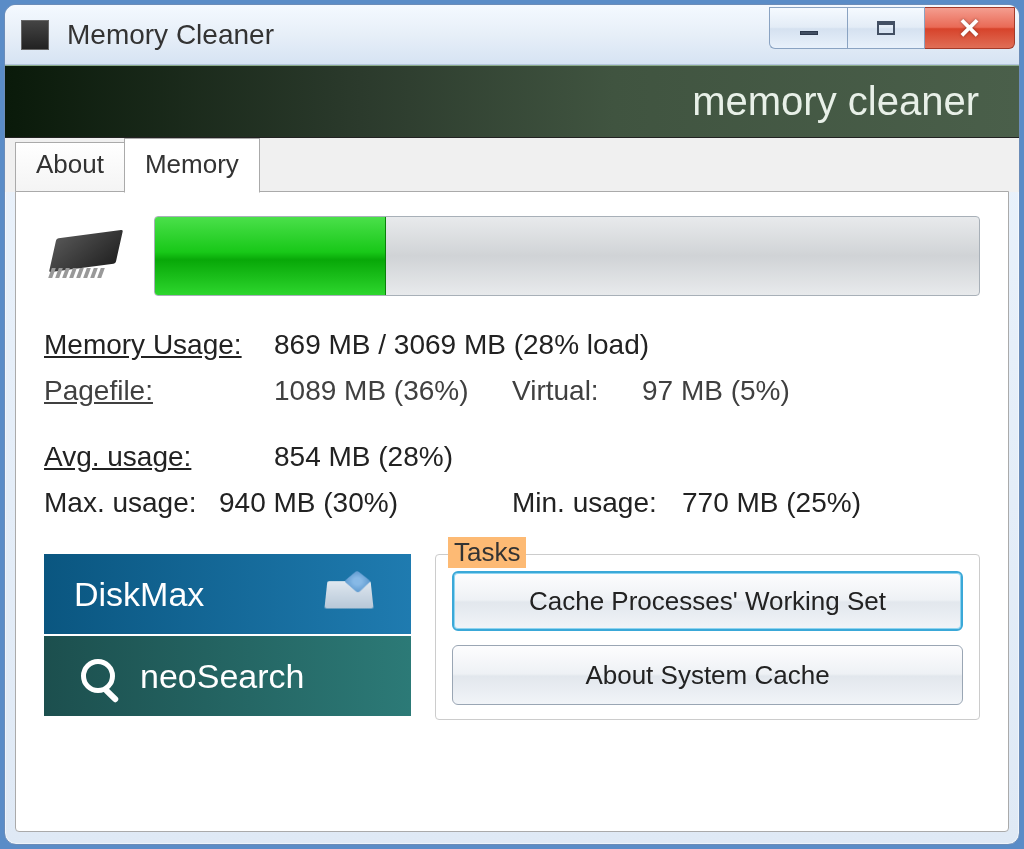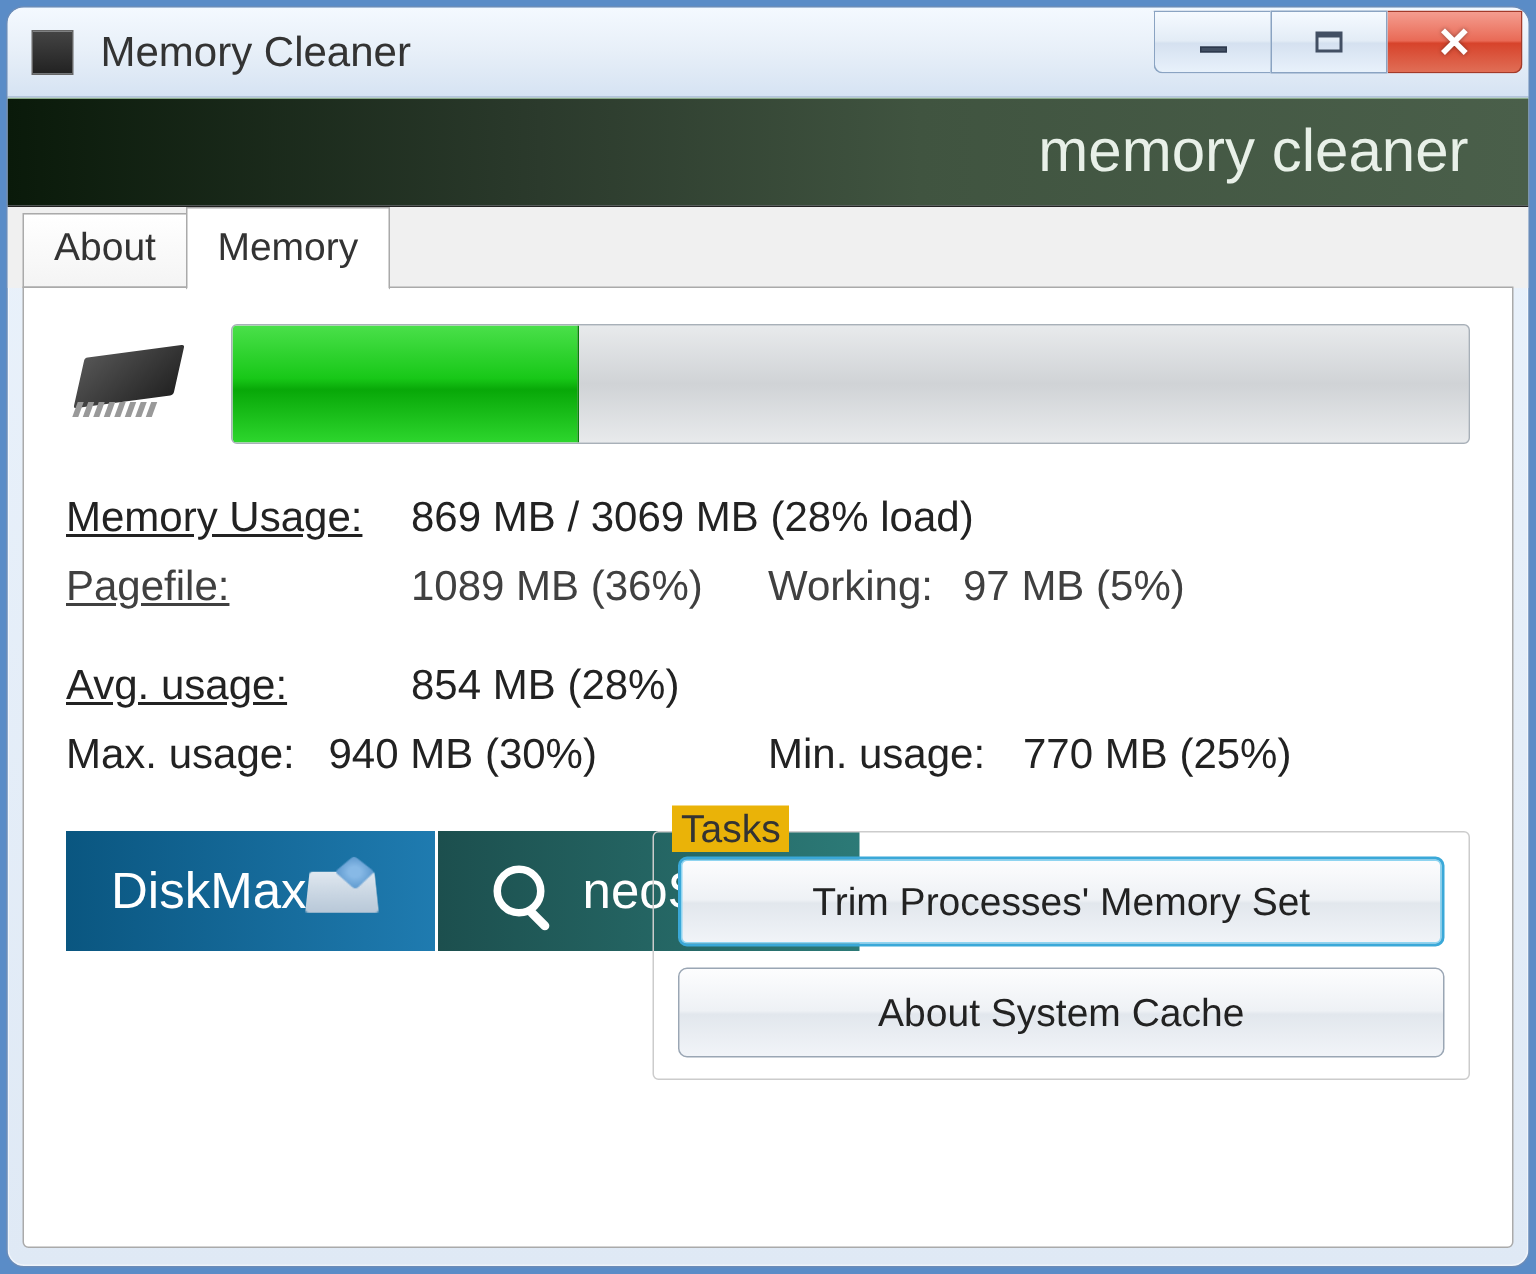"Working:" span { text: Working -> Virtual }
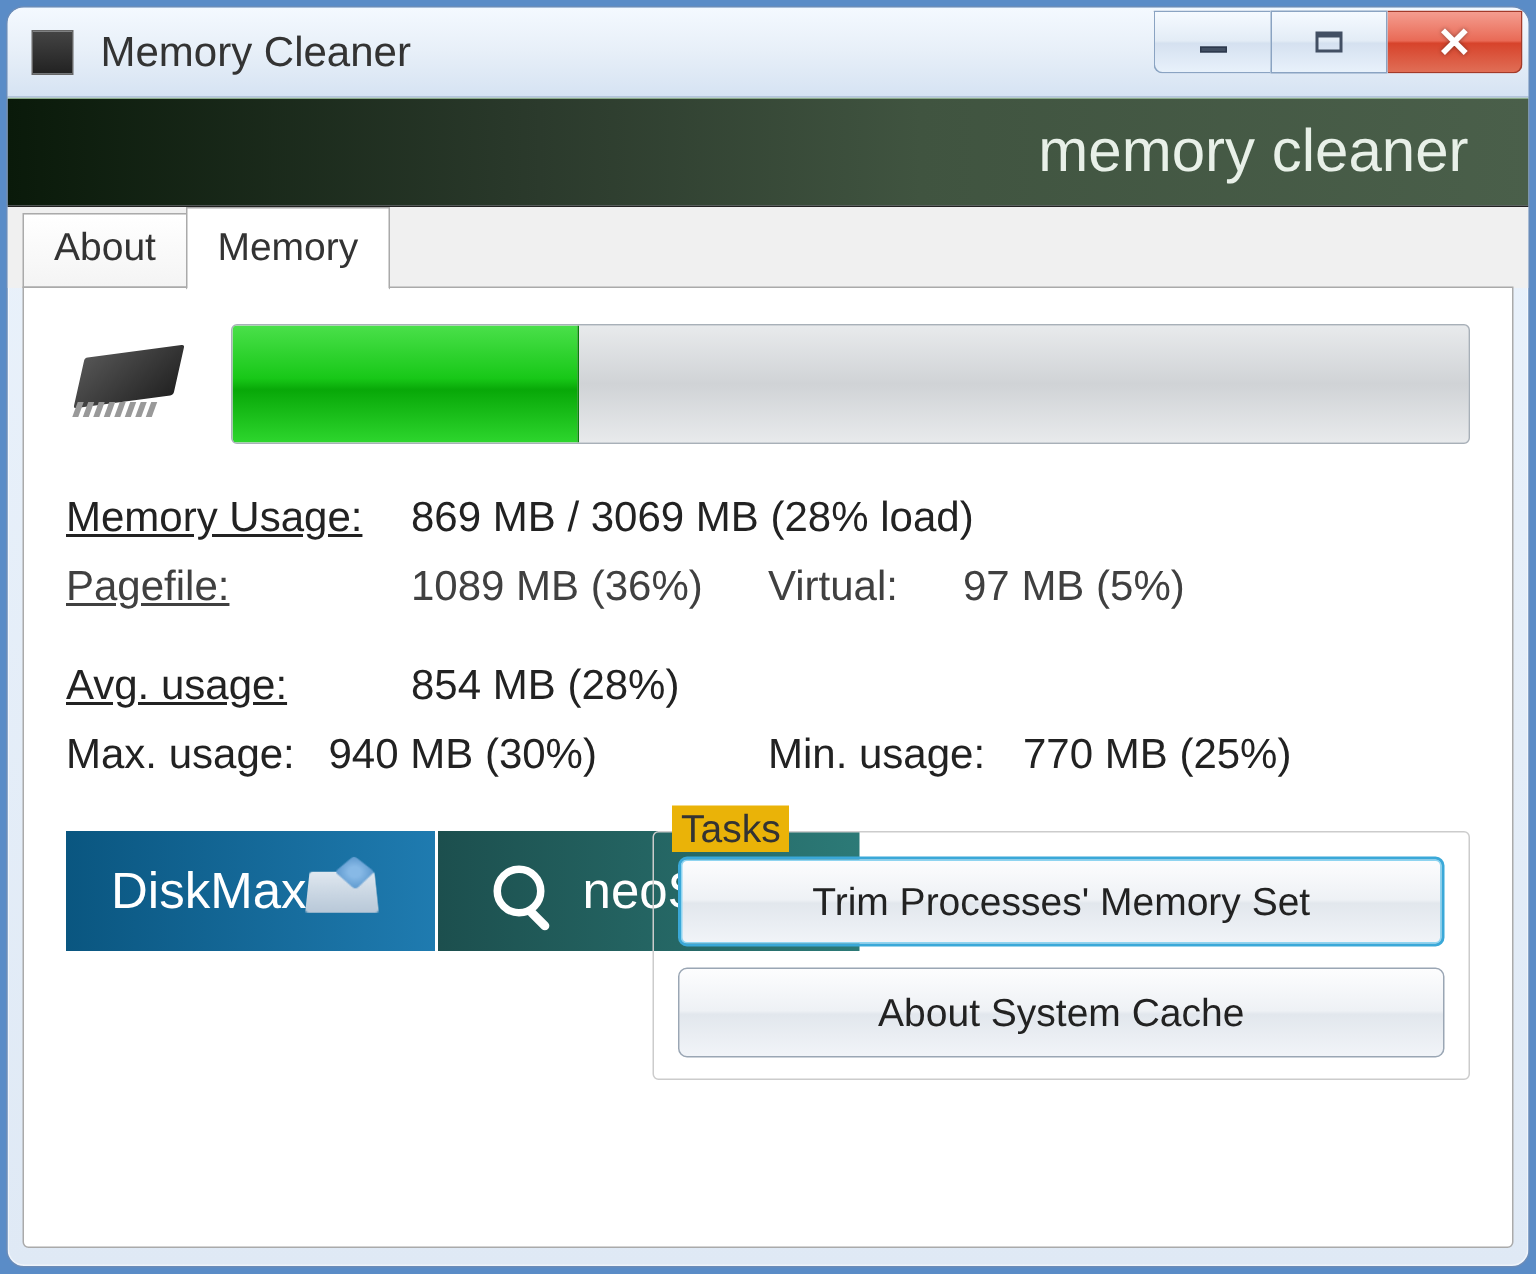"Tasks" .tasks-legend { background: #eab308 -> #fdba74 }
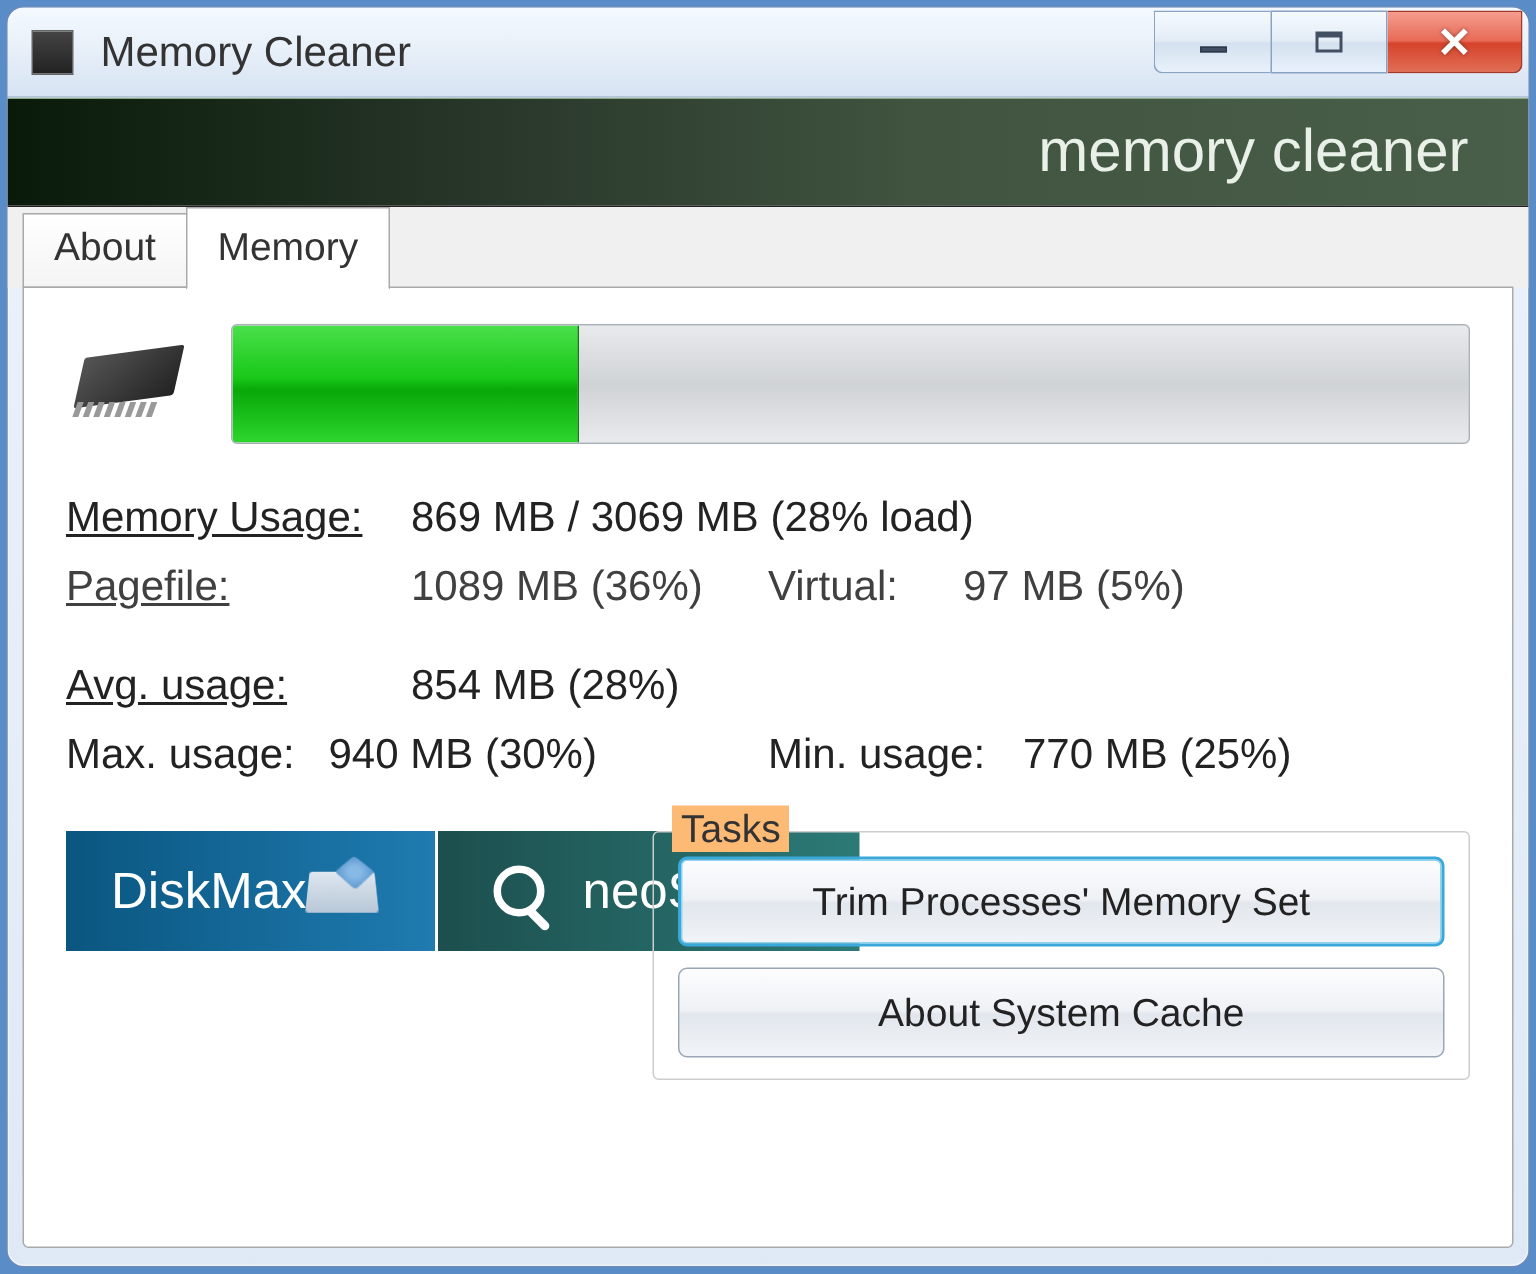"DiskMax" .promo-col { flex-direction: row -> column }
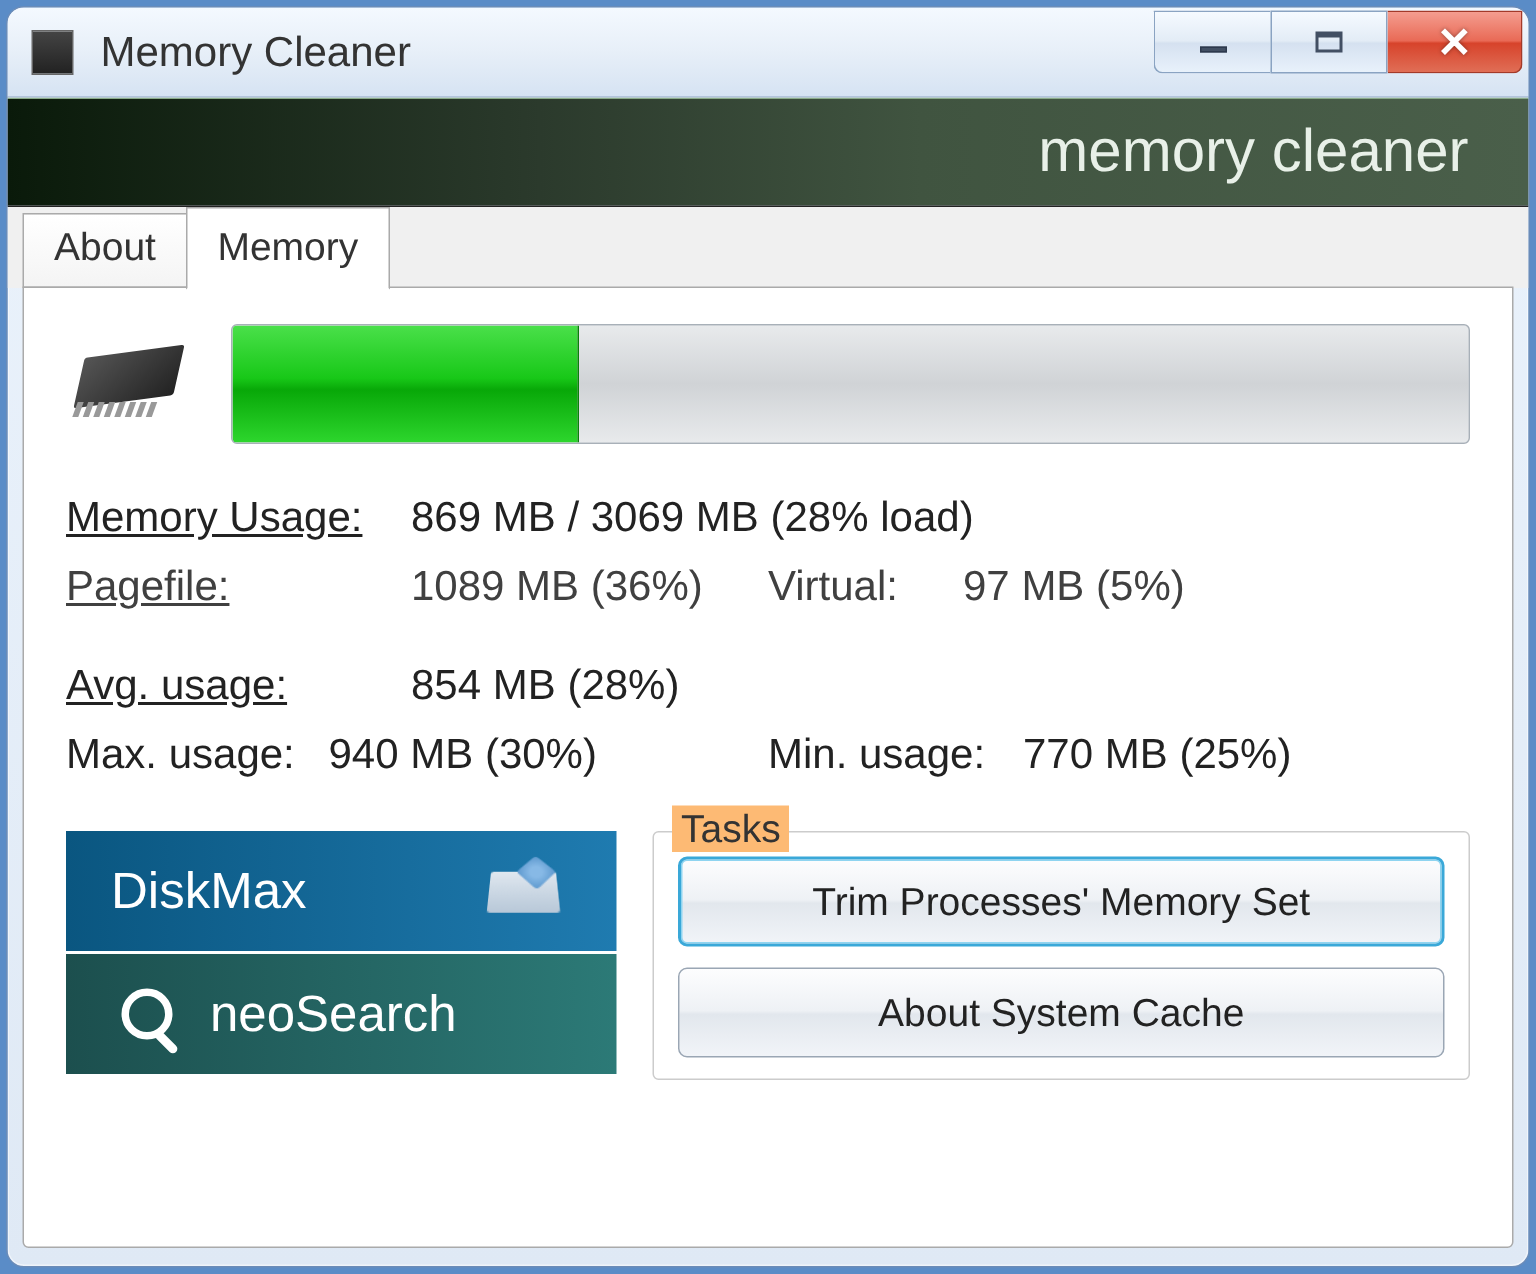"Trim Processes' Memory Set" button.task-btn { text: Trim Processes' Memory -> Cache Processes' Working }
